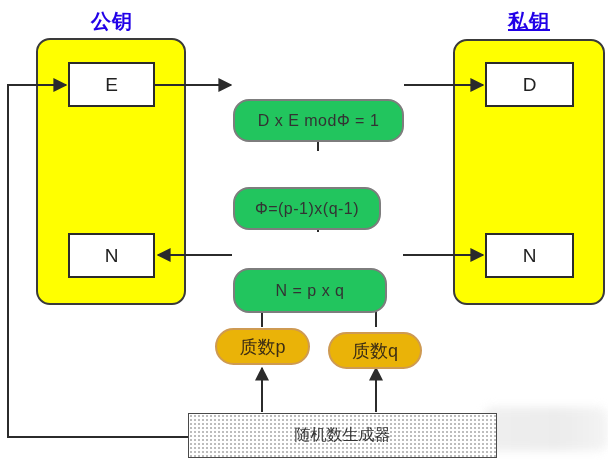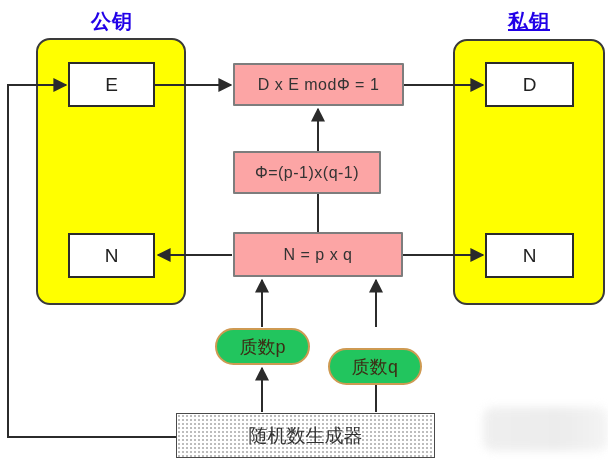"D x E modΦ =" .formula-box { background: #fca5a5 -> #22c55e; border-radius: 1px -> 16px; margin-top: none -> 36px }
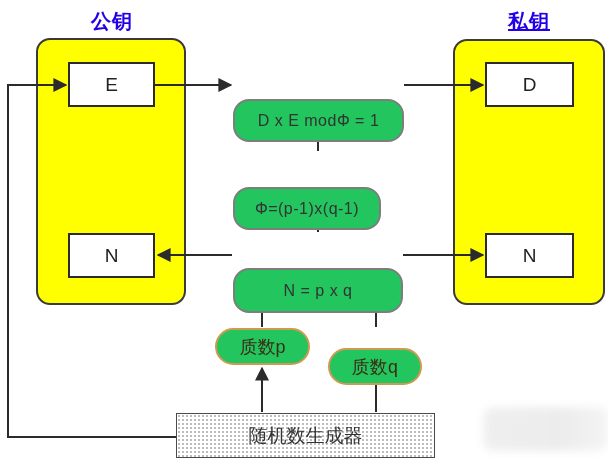"N = p x q" .formula-n { width: 170px -> 154px }
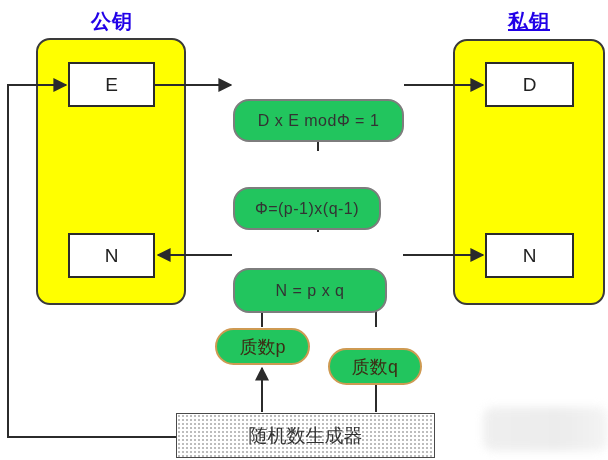"质数p" .prime-pill { background: #22c55e -> #eab308 }
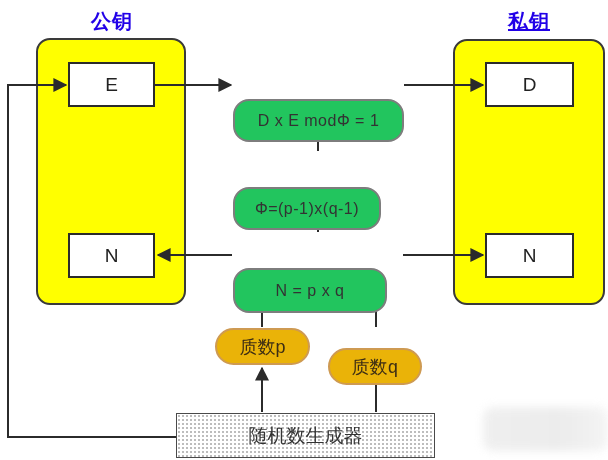"质数q" .prime-q { font-family: Liberation Mono, monospace -> none; top: 348px -> 332px }
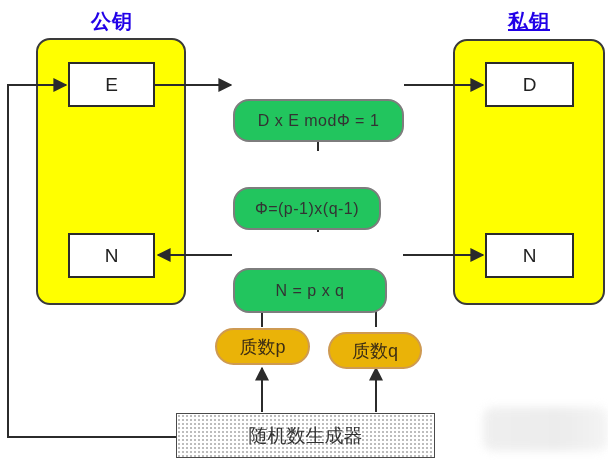"随机数生成器" .generator-box { font-size: 19px -> 16px; left: 176px -> 188px; width: 259px -> 309px }
